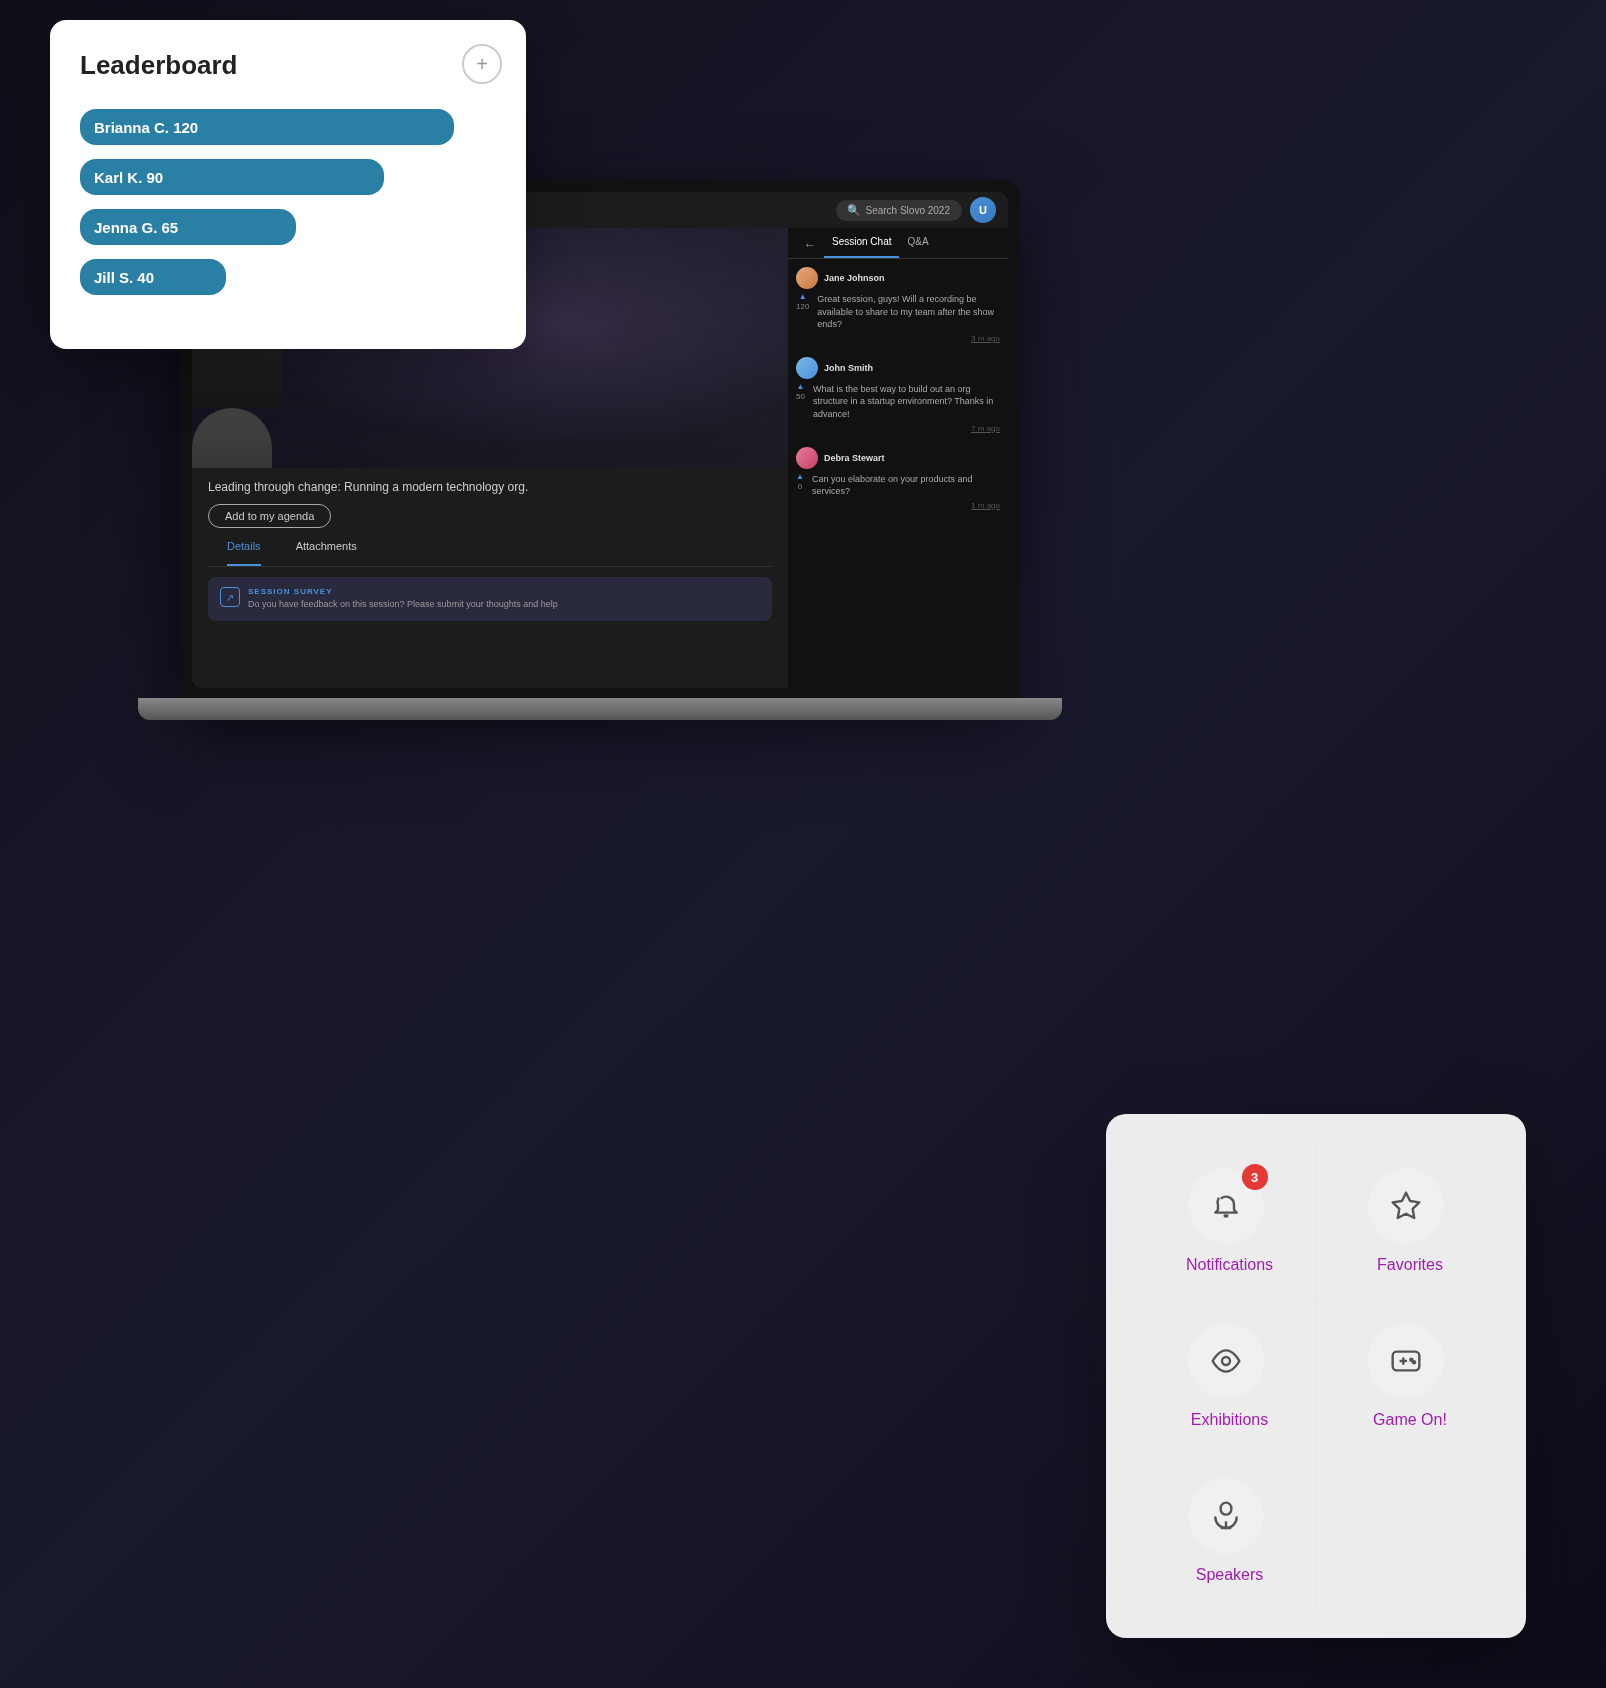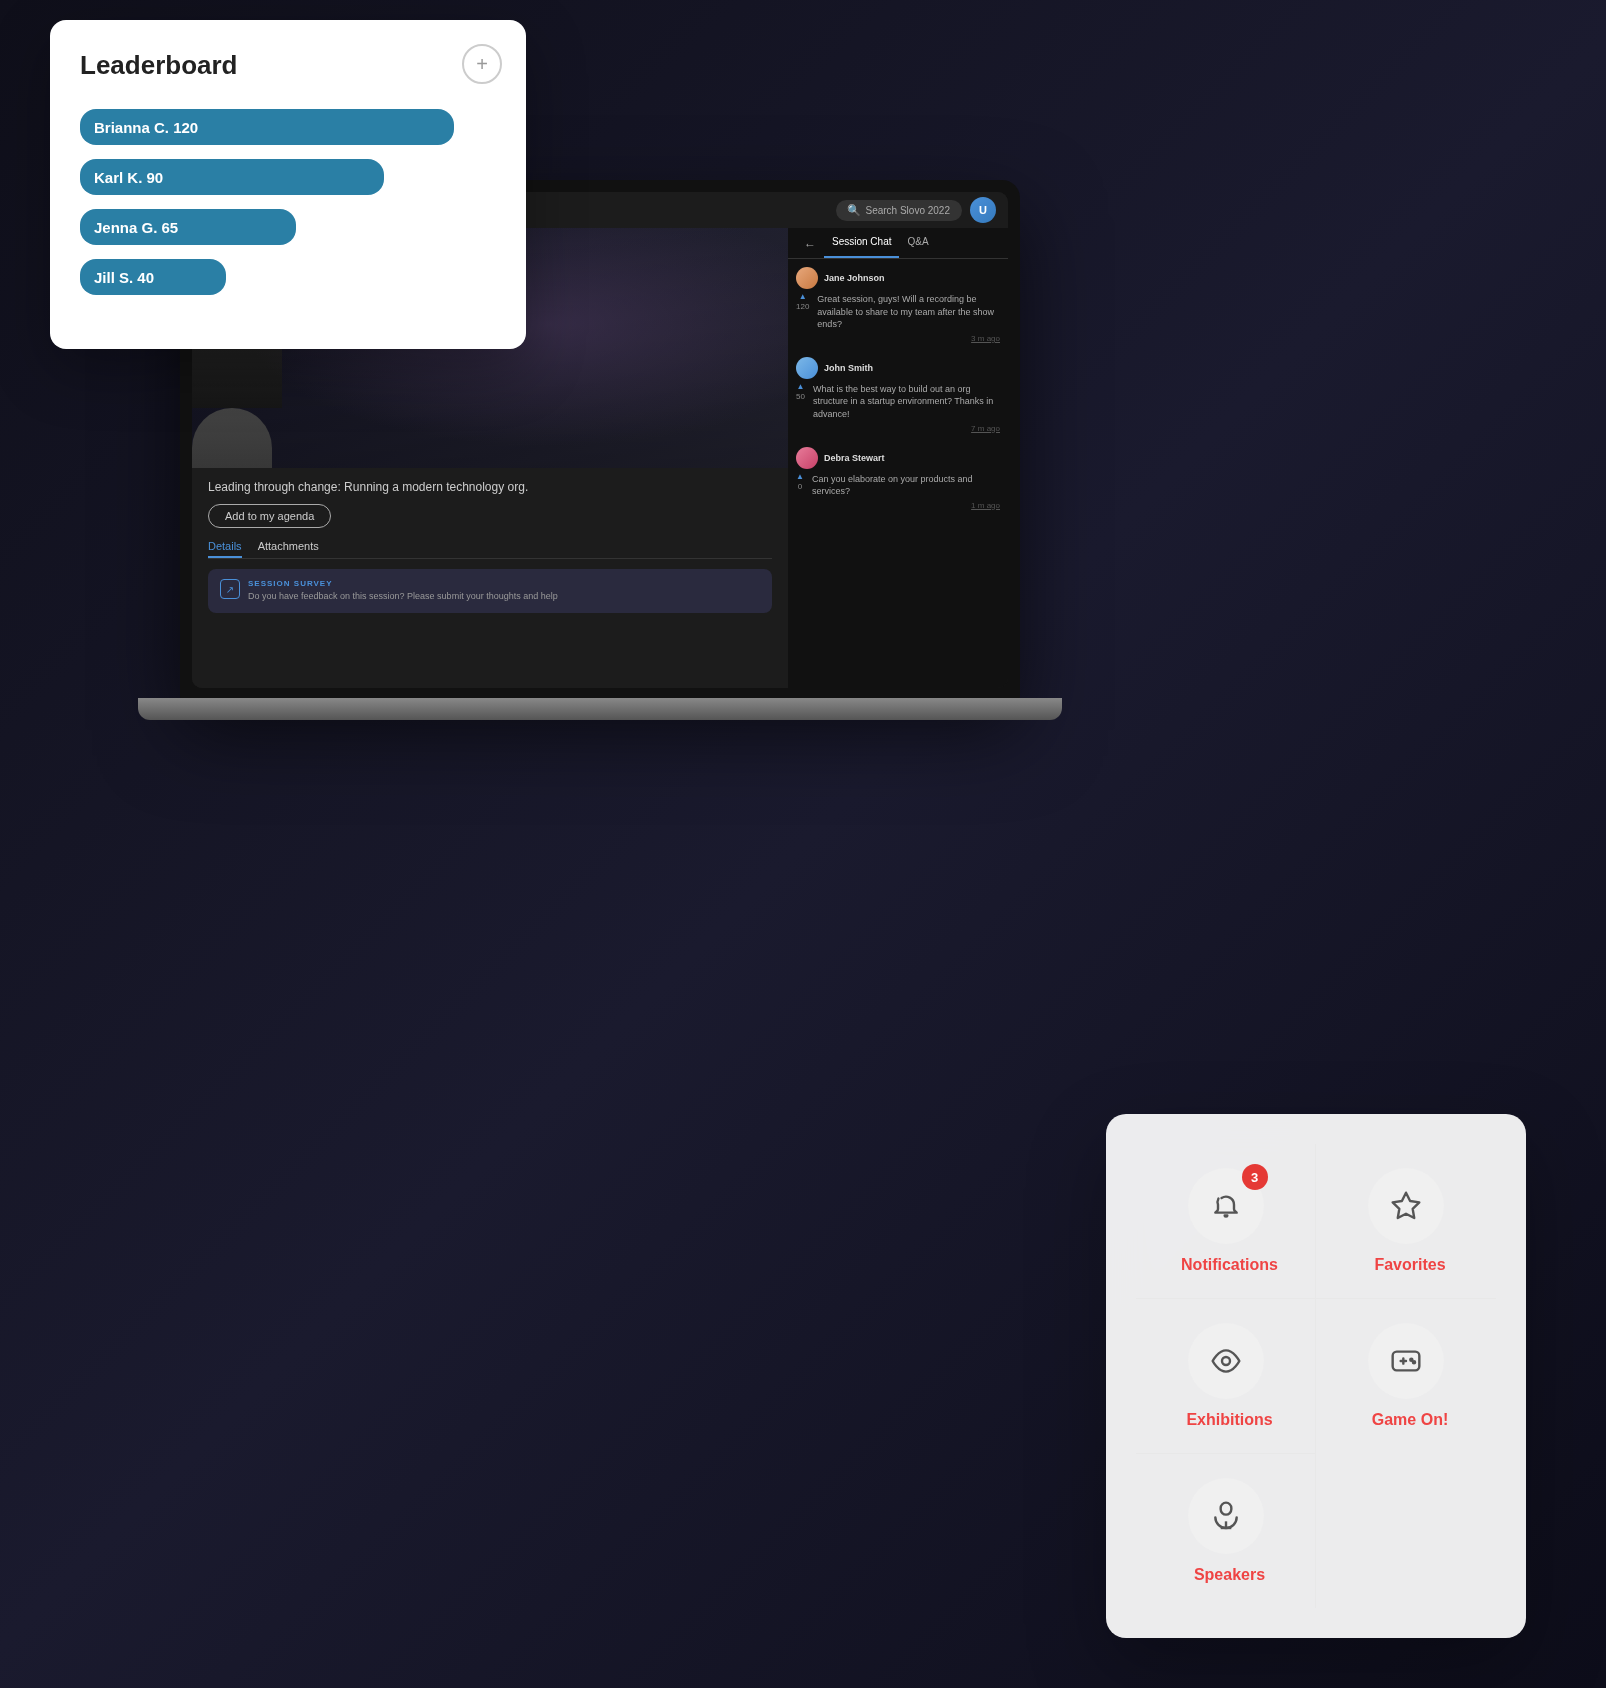"Details" .tab-item { margin-left: none -> 19px; padding-bottom: 4px -> 12px }
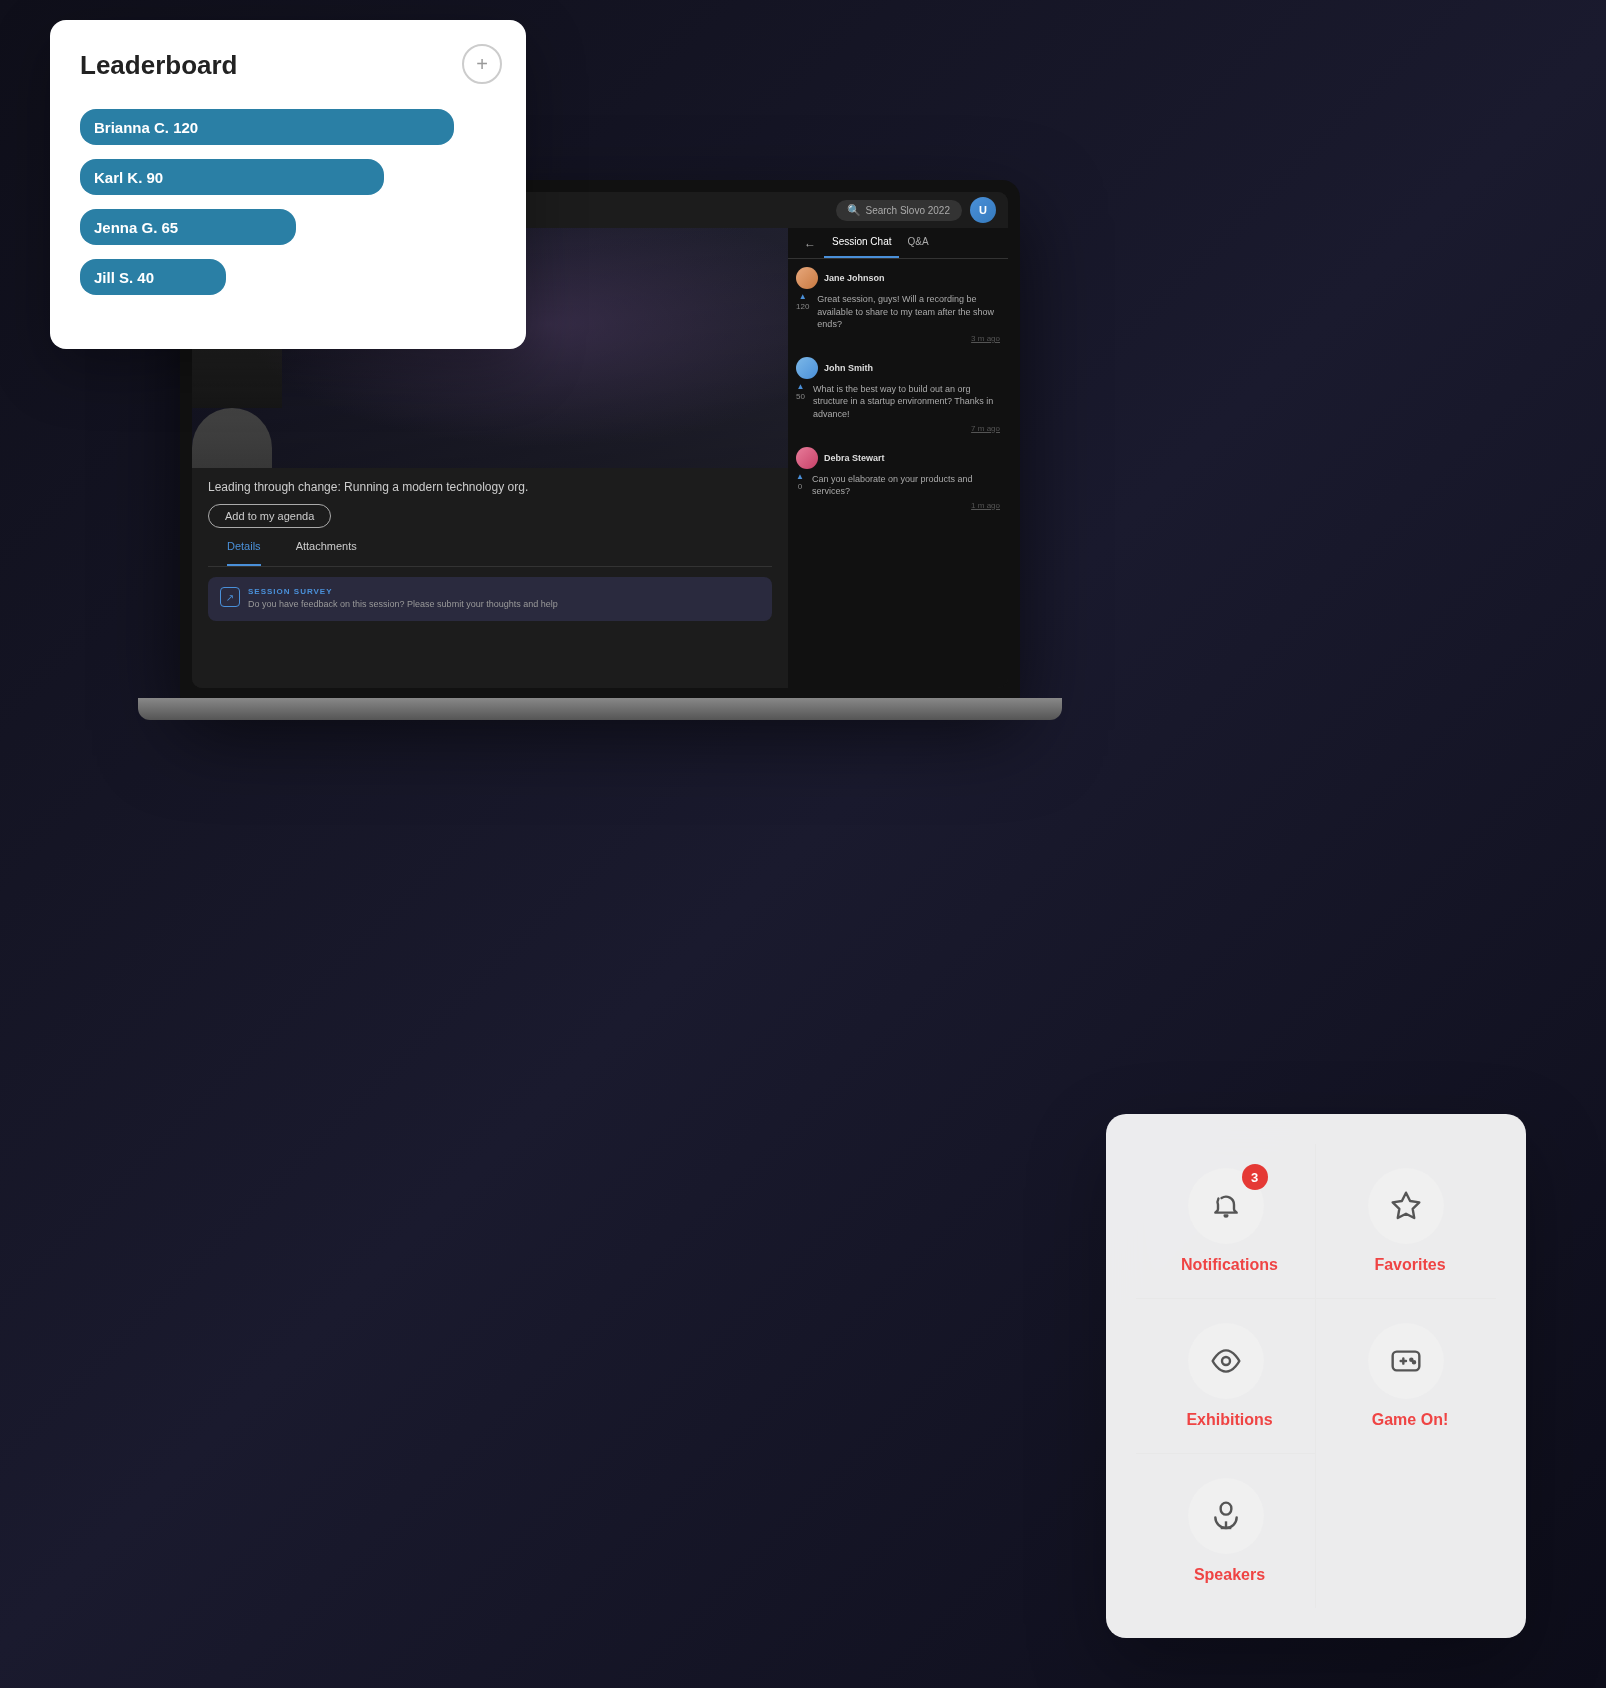"Notifications" .menu-label { color: #ef4444 -> #a21caf; font-weight: 700 -> 400 }
